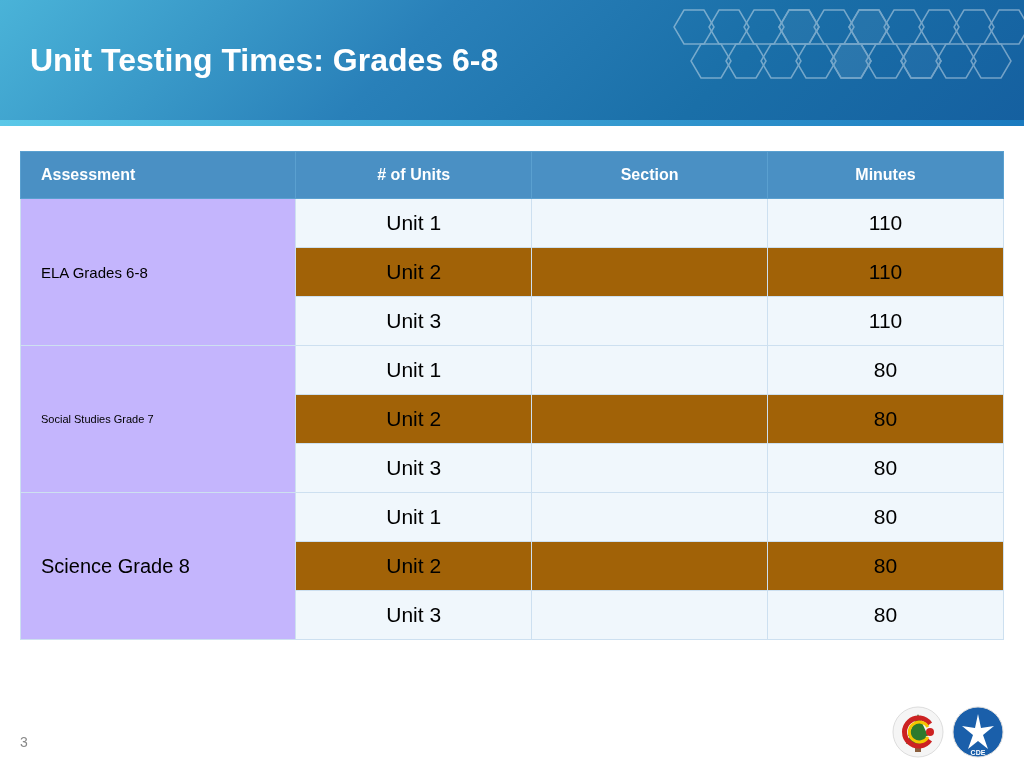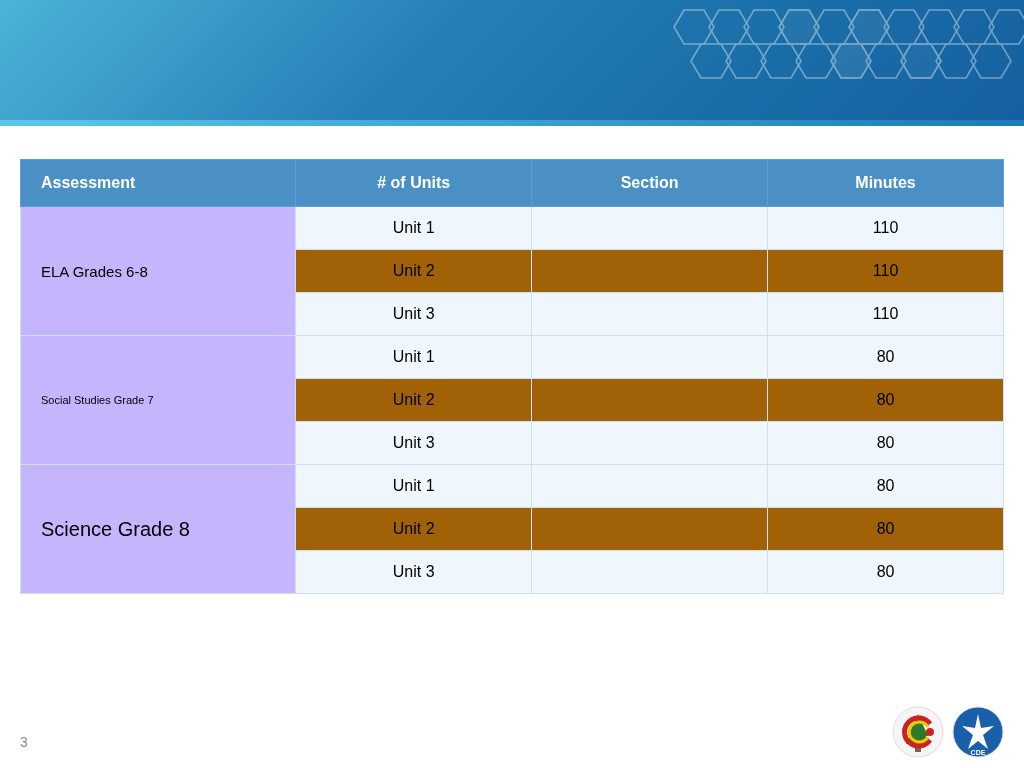"Unit Testing Times: Grades 6-8" h1.header-title { html: none -> <h1>Unit Testing Times: Grades 6-8</h1> }
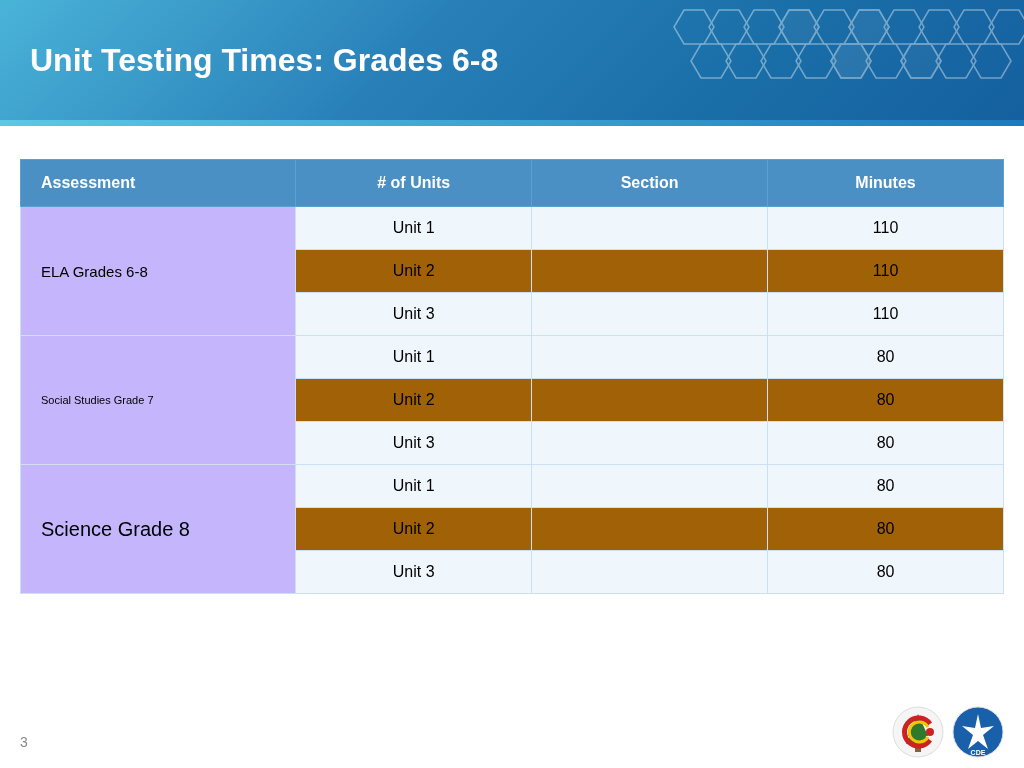"Assessment" .main-content { padding: 28px 20px 20px 20px -> 20px 20px 20px 20px }
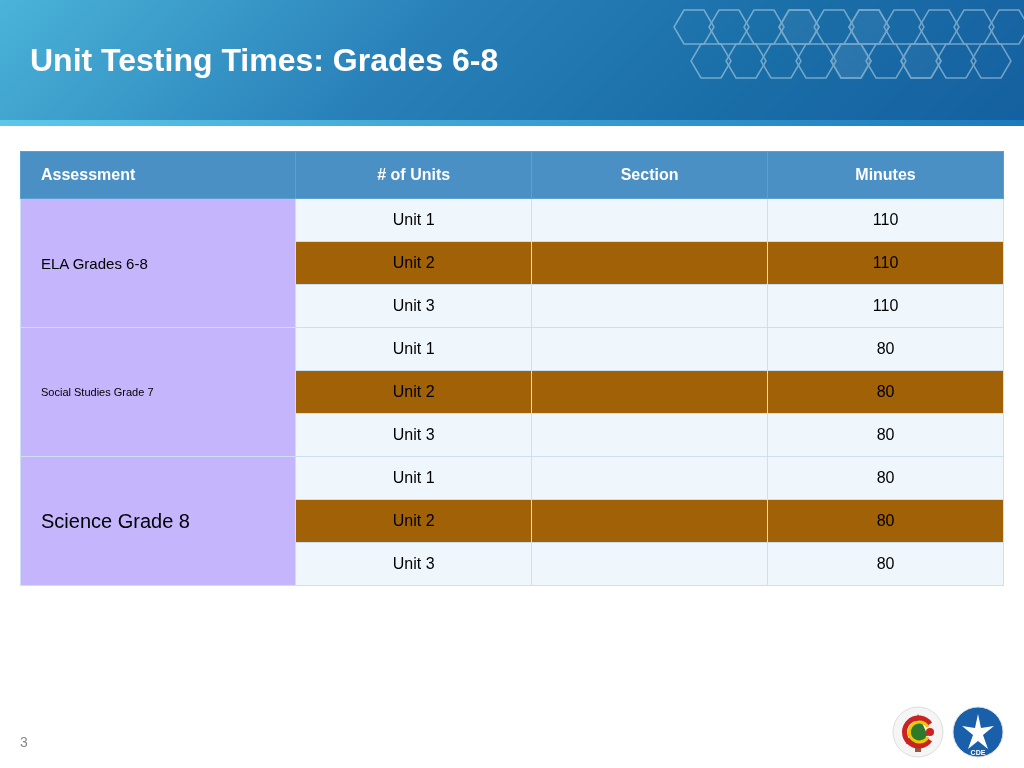"Unit 1" .data-table td { font-size: 16px -> 21px }
